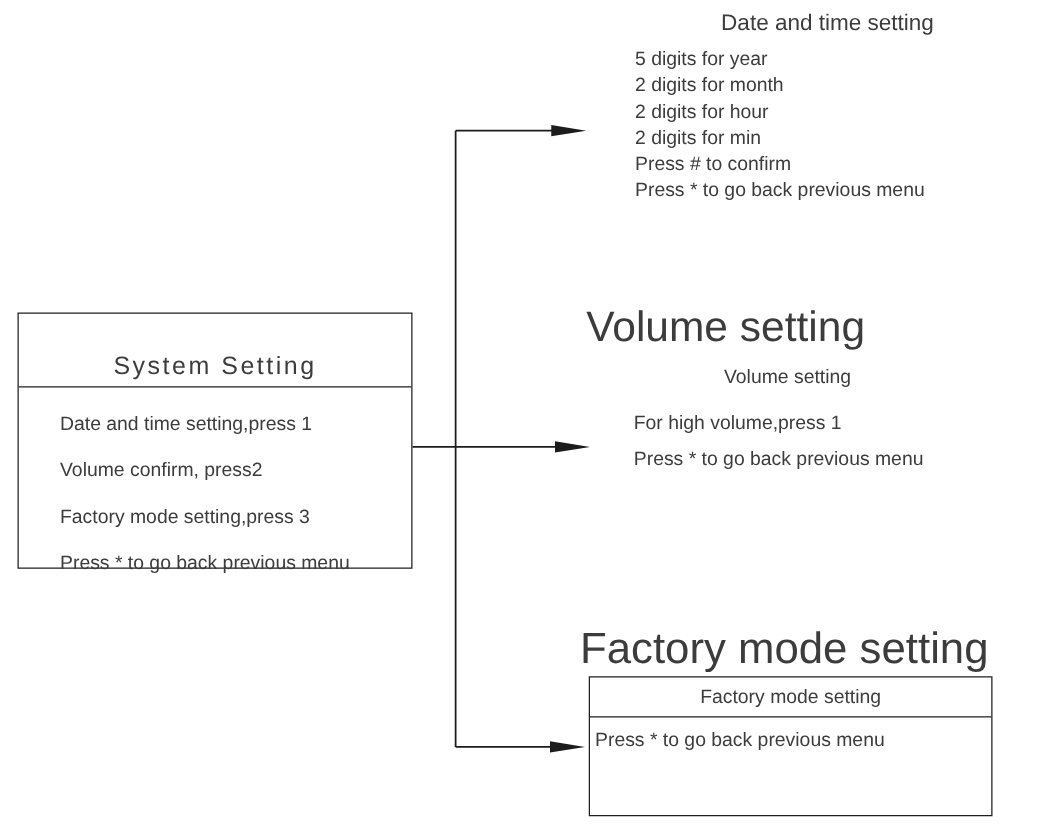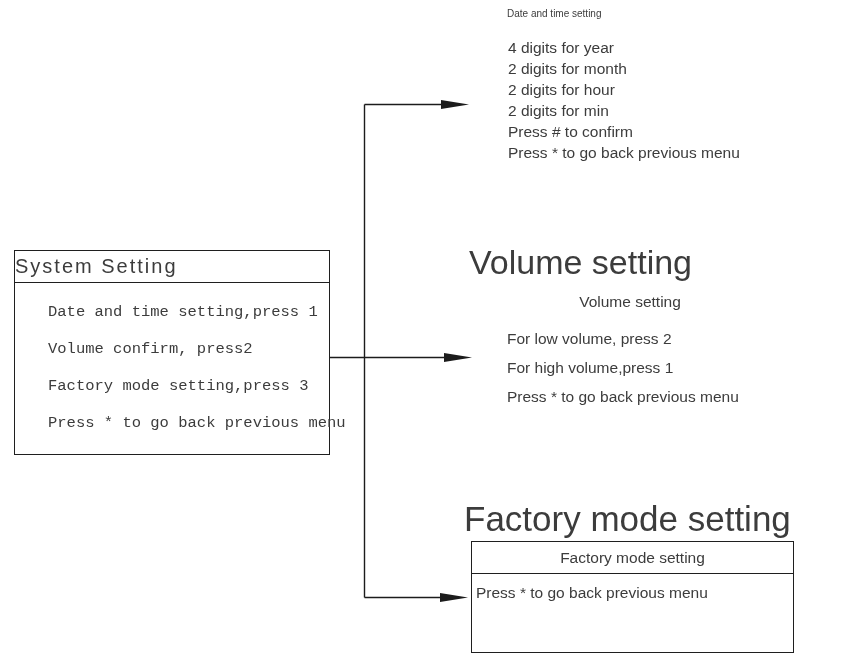"Date and time setting" .dt-title { font-size: 10px -> 18px; text-align: left -> right }
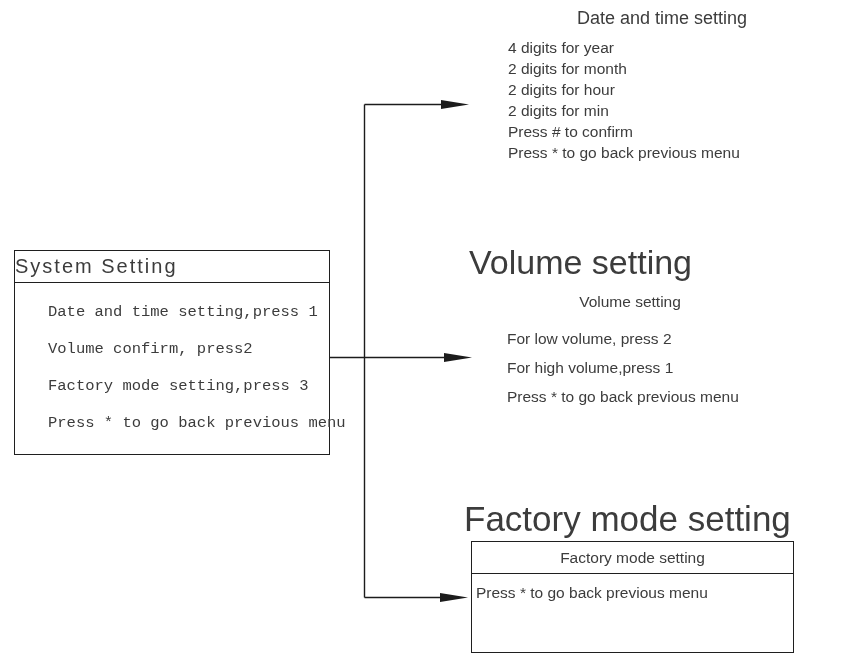"4 digits for year" div.dt-line { text: 4 -> 5 }
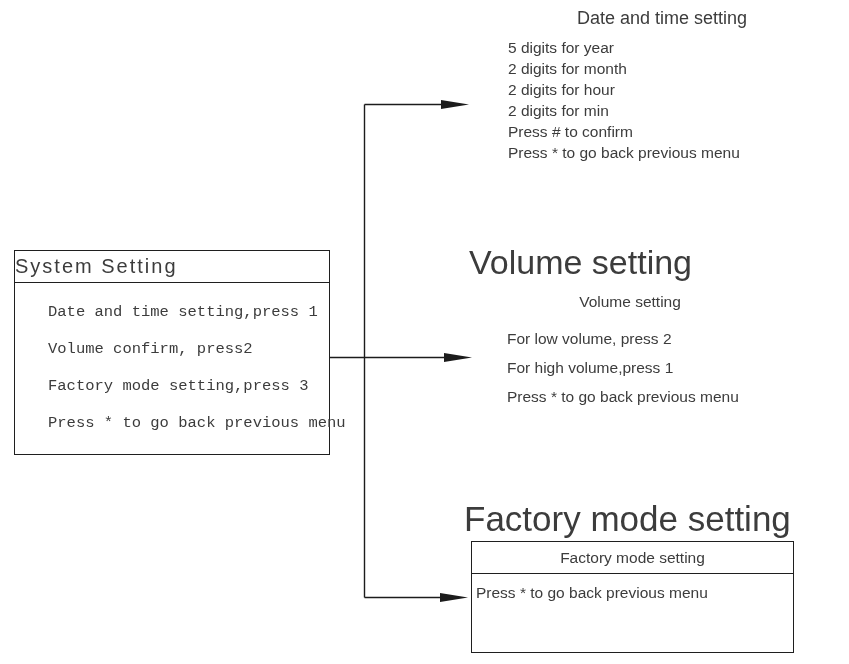"System Setting" .sys-header { margin-top: none -> 27px; text-align: none -> center }
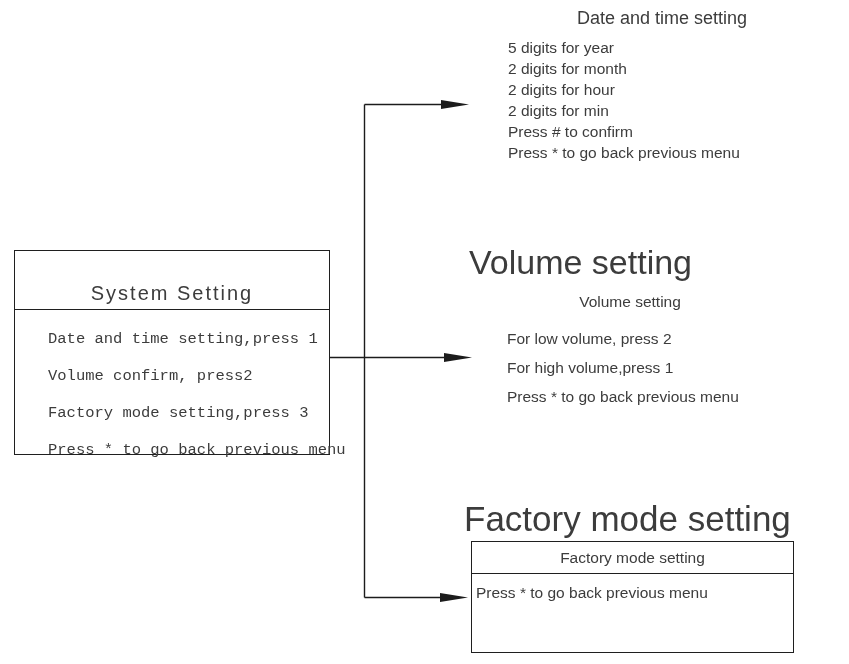"Date and time setting,press 1" .sys-item { font-family: Liberation Mono, monospace -> none }
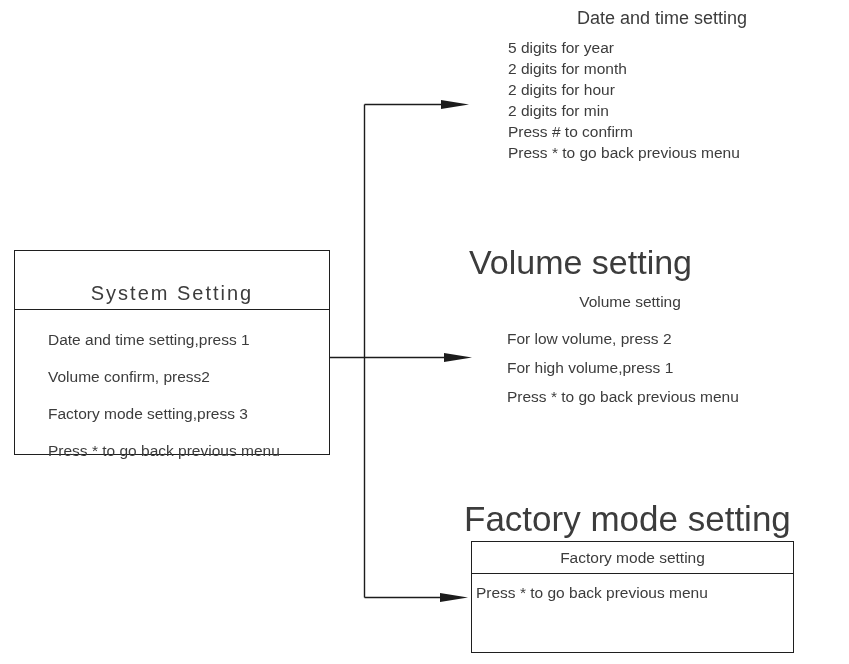"For low volume, press 2" div.vol-line { html: <div>For low volume, press 2</div> -> none }
